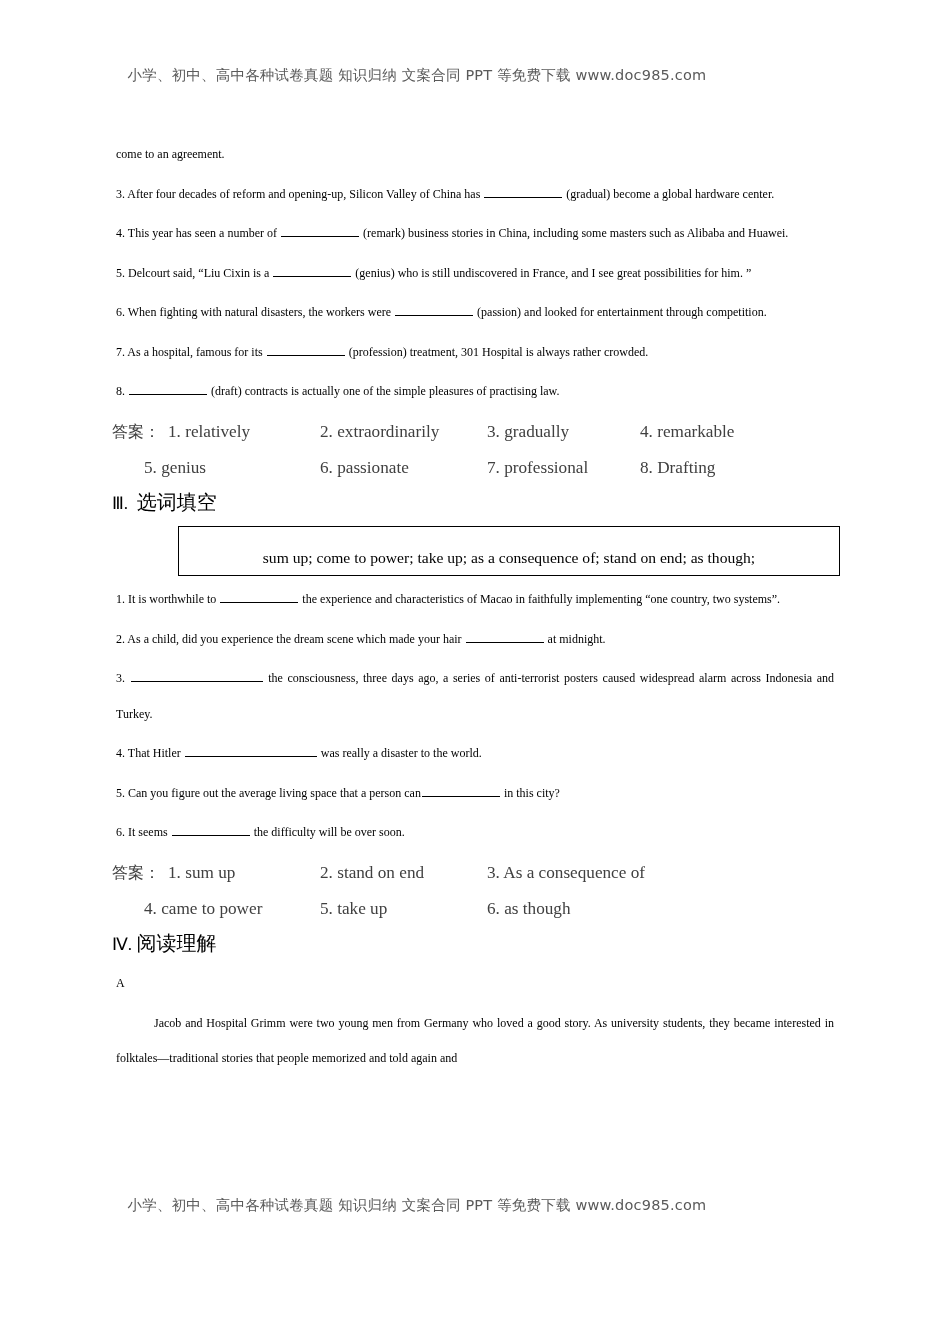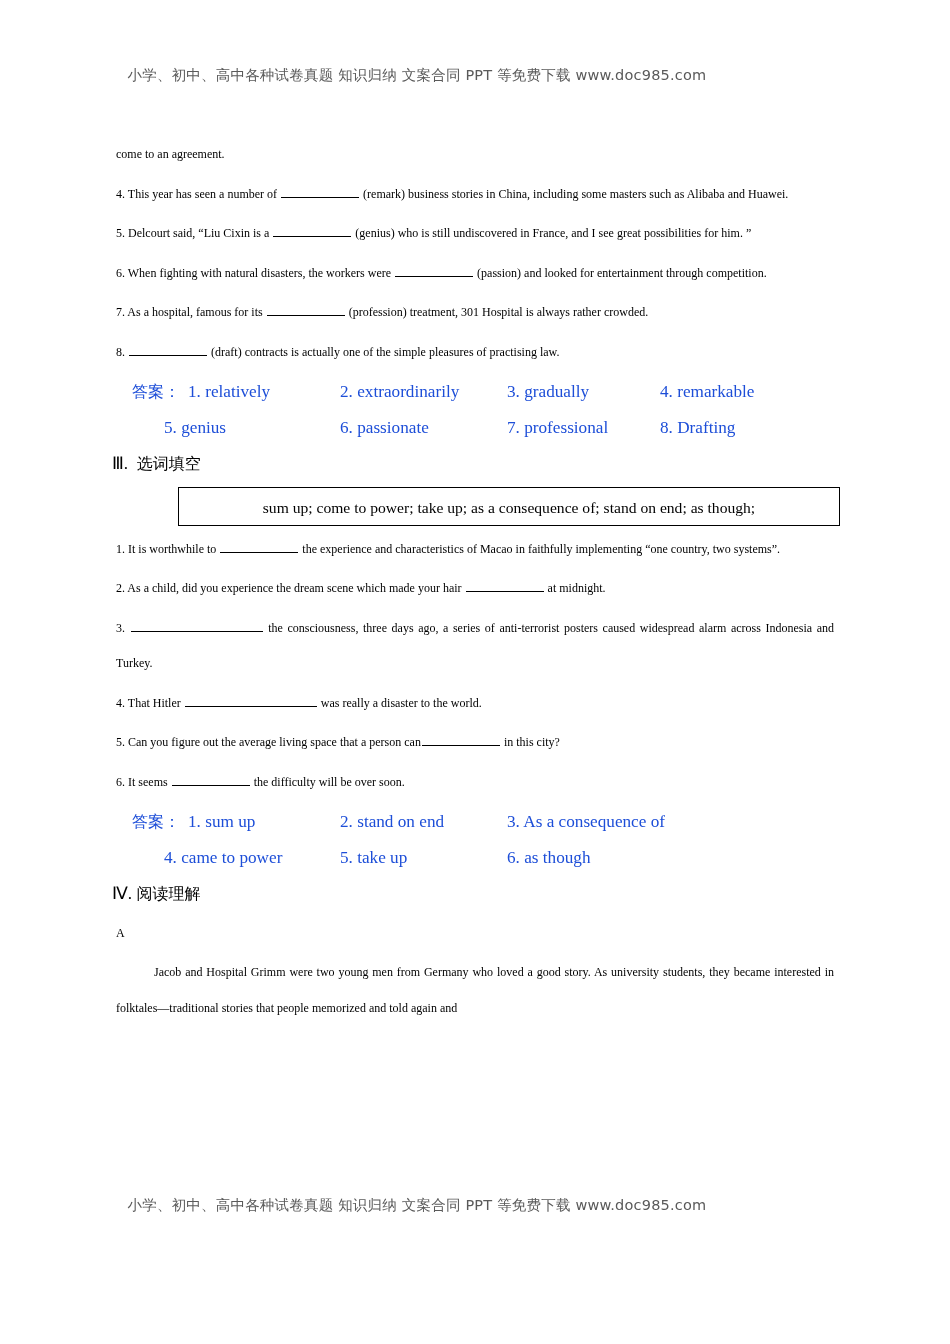"3. After four decades of" p.line { html: none -> <p><span>3.</span> <span>After four decades of reform and opening-up, Silicon Valley of China has</span> <span></span> <span>(gradual) become a global hardware center.</span></p> }
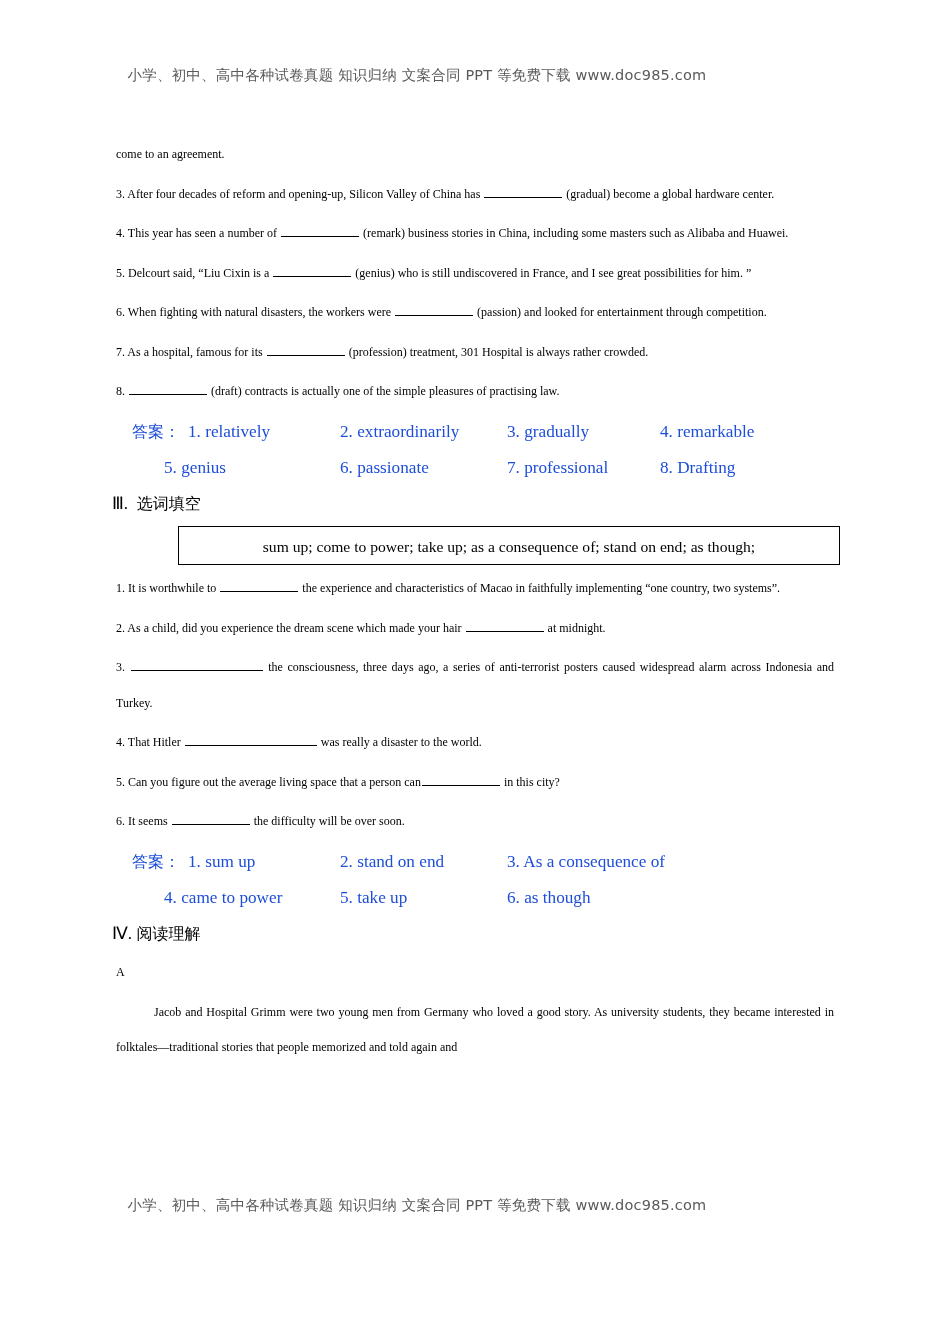"答案：" .ansrow { color: #1d4ed8 -> #404040; margin-left: 20px -> none }
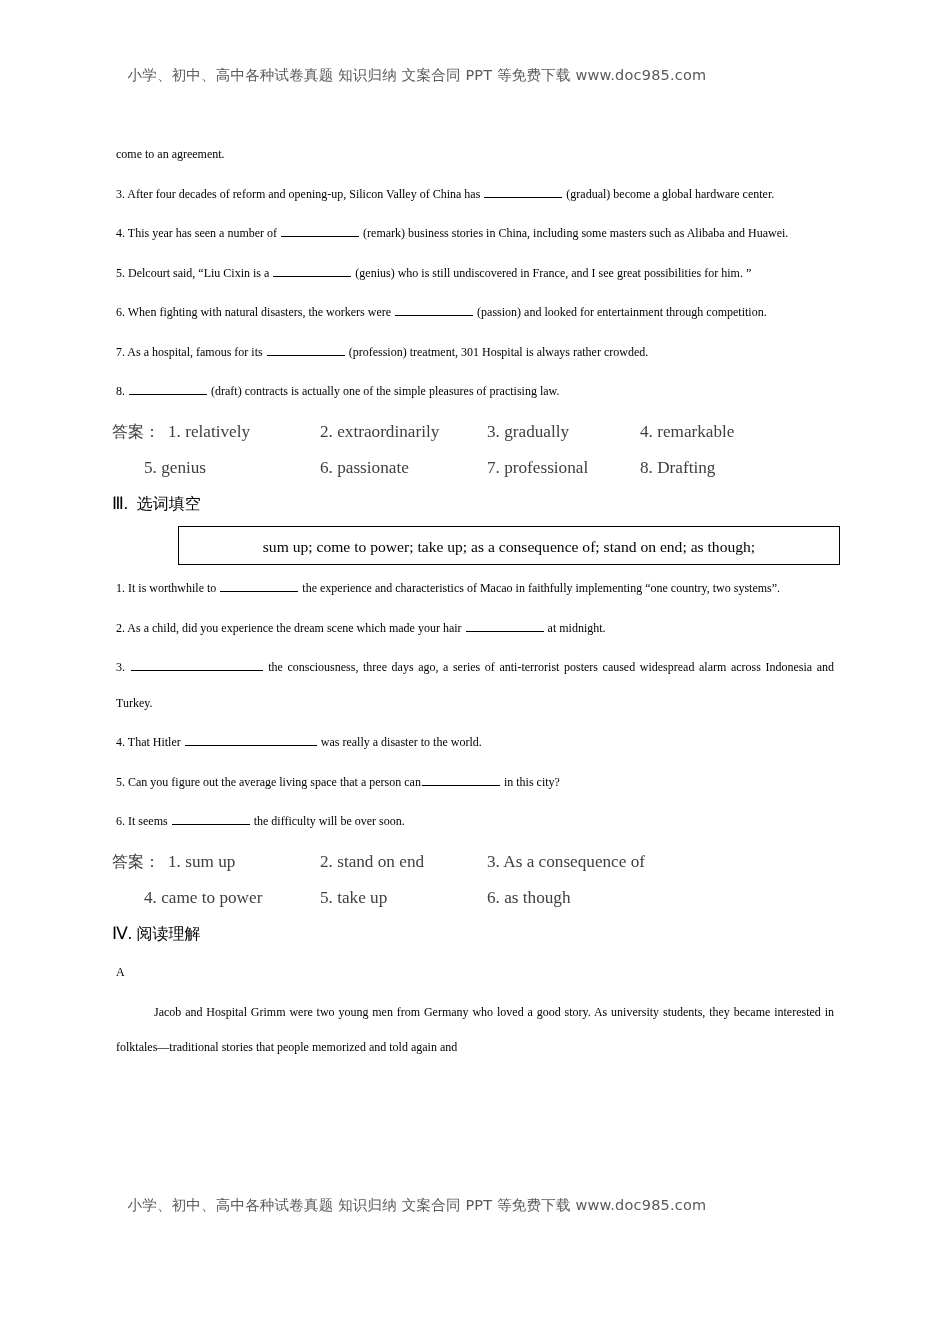"选词填空" .sec-head .cn { font-family: Liberation Sans, sans-serif -> Liberation Mono, monospace; font-size: 16px -> 20px }
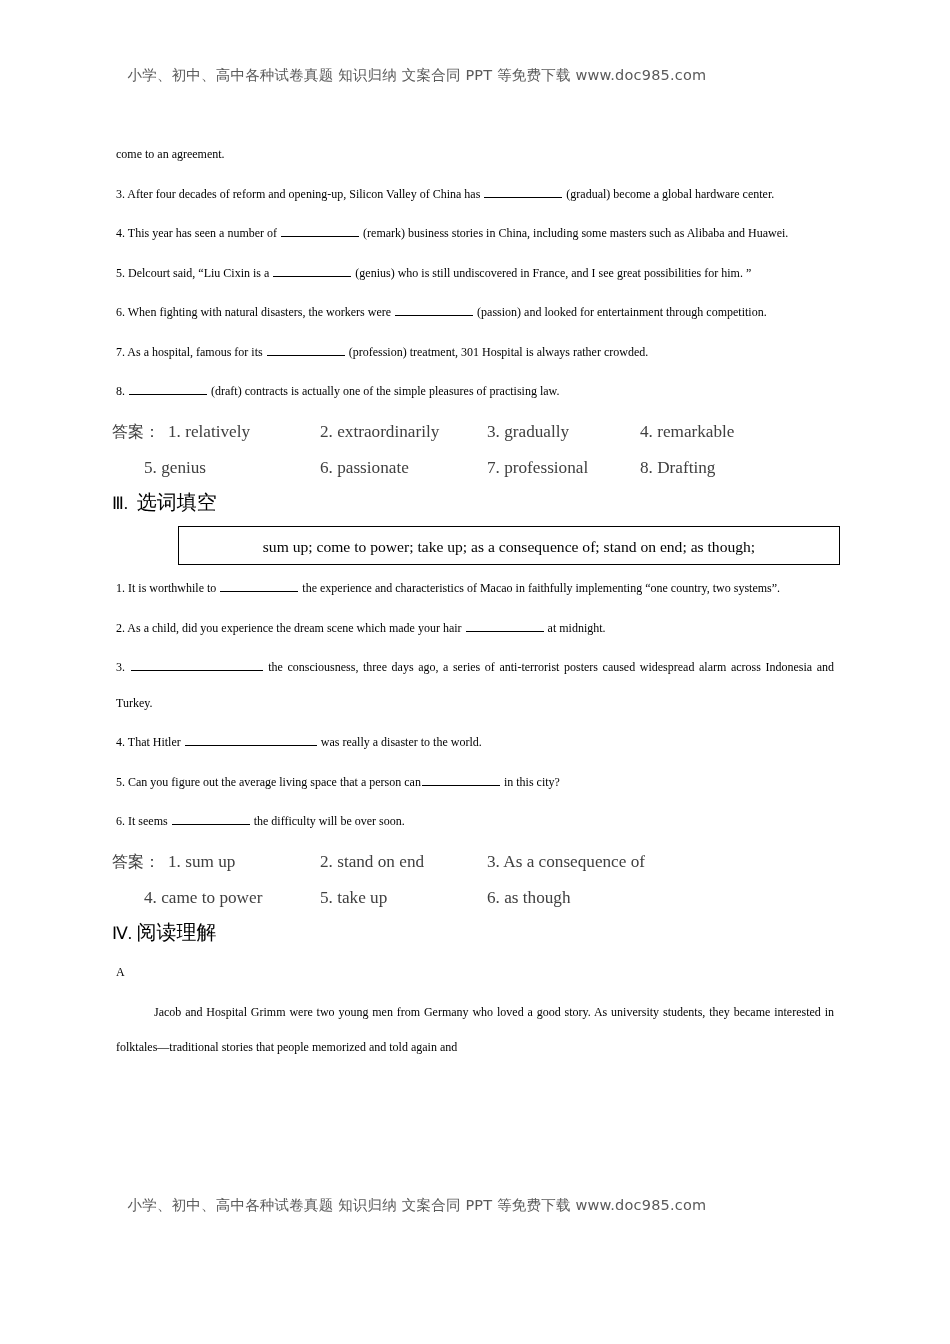"sum up; come to power;" .wordbank { padding: 9px 0 6px 0 -> 20px 0 6px 0 }
